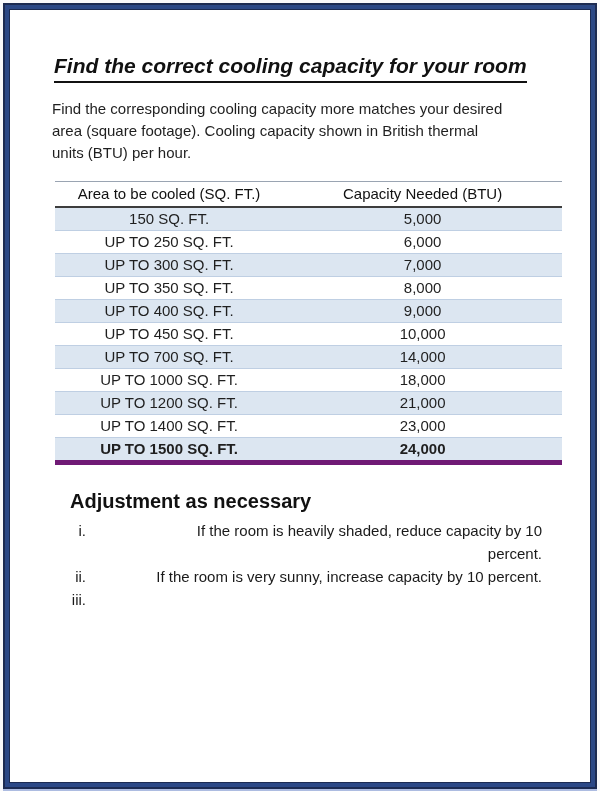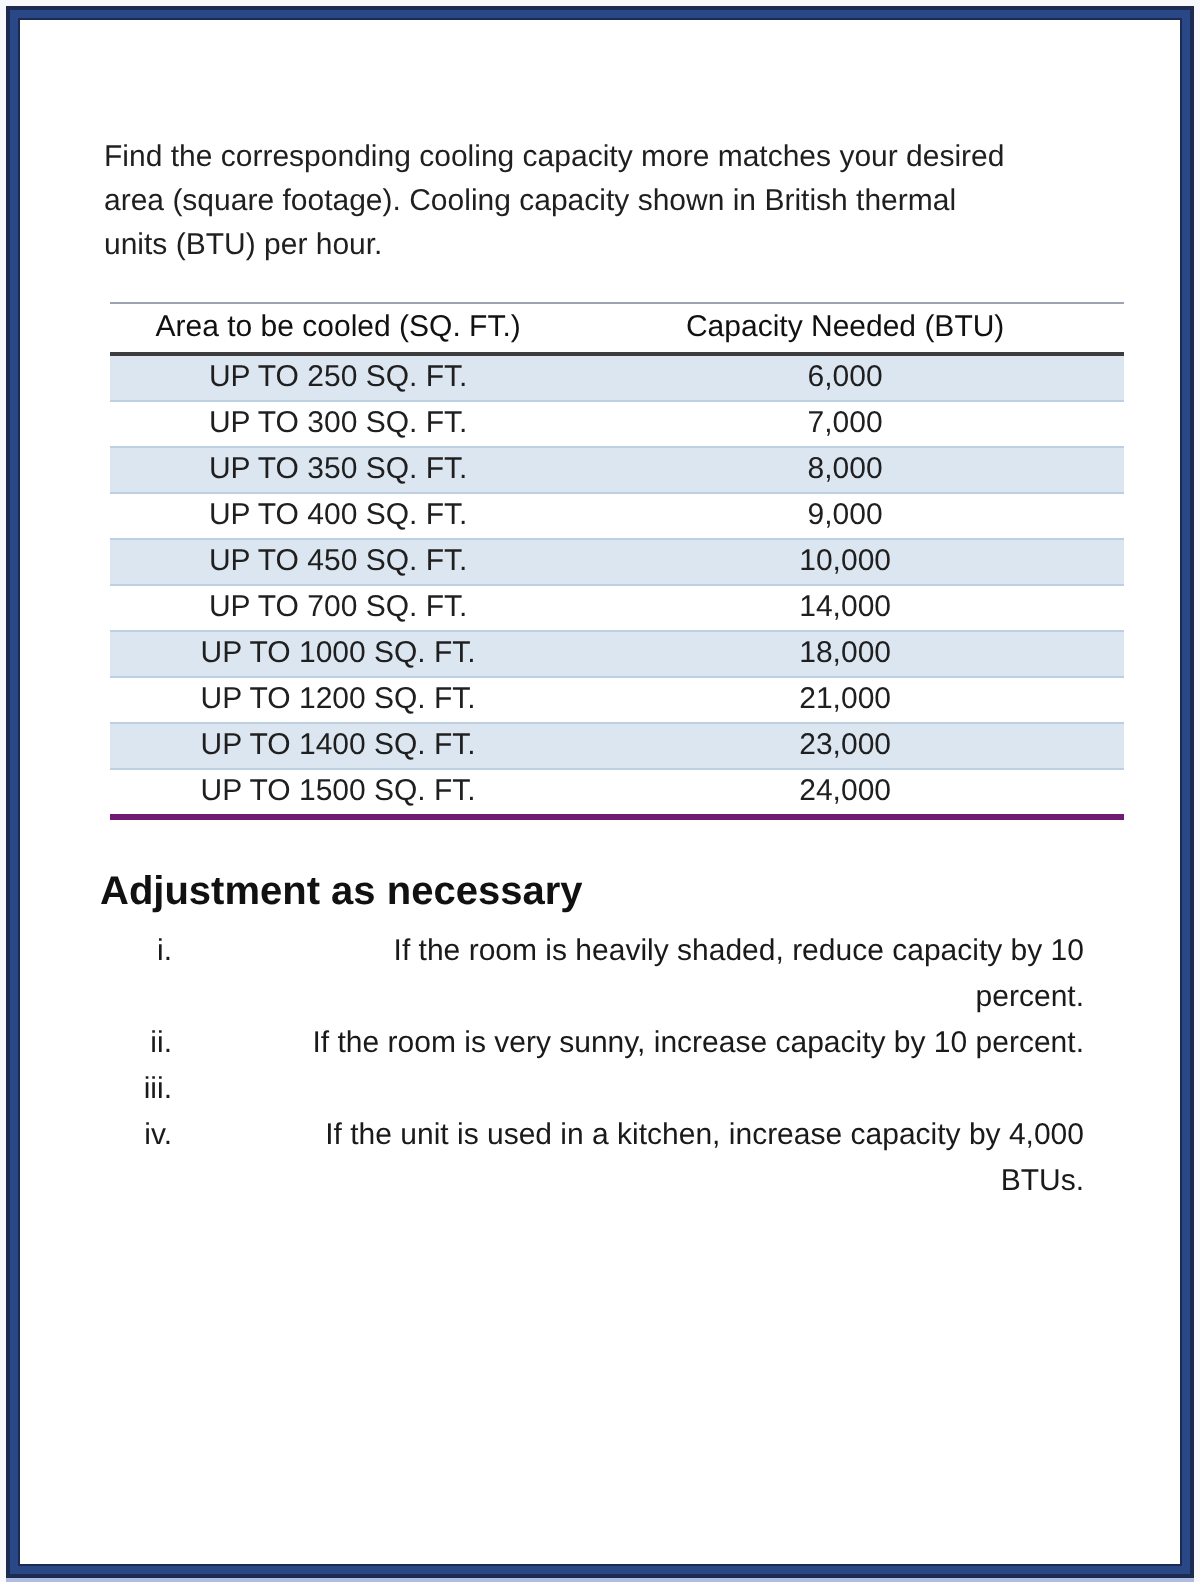"Find the correct cooling capacity" h1.title { html: none -> <h1> <span>Find the correct cooling capacity for your room</span> </h1> }
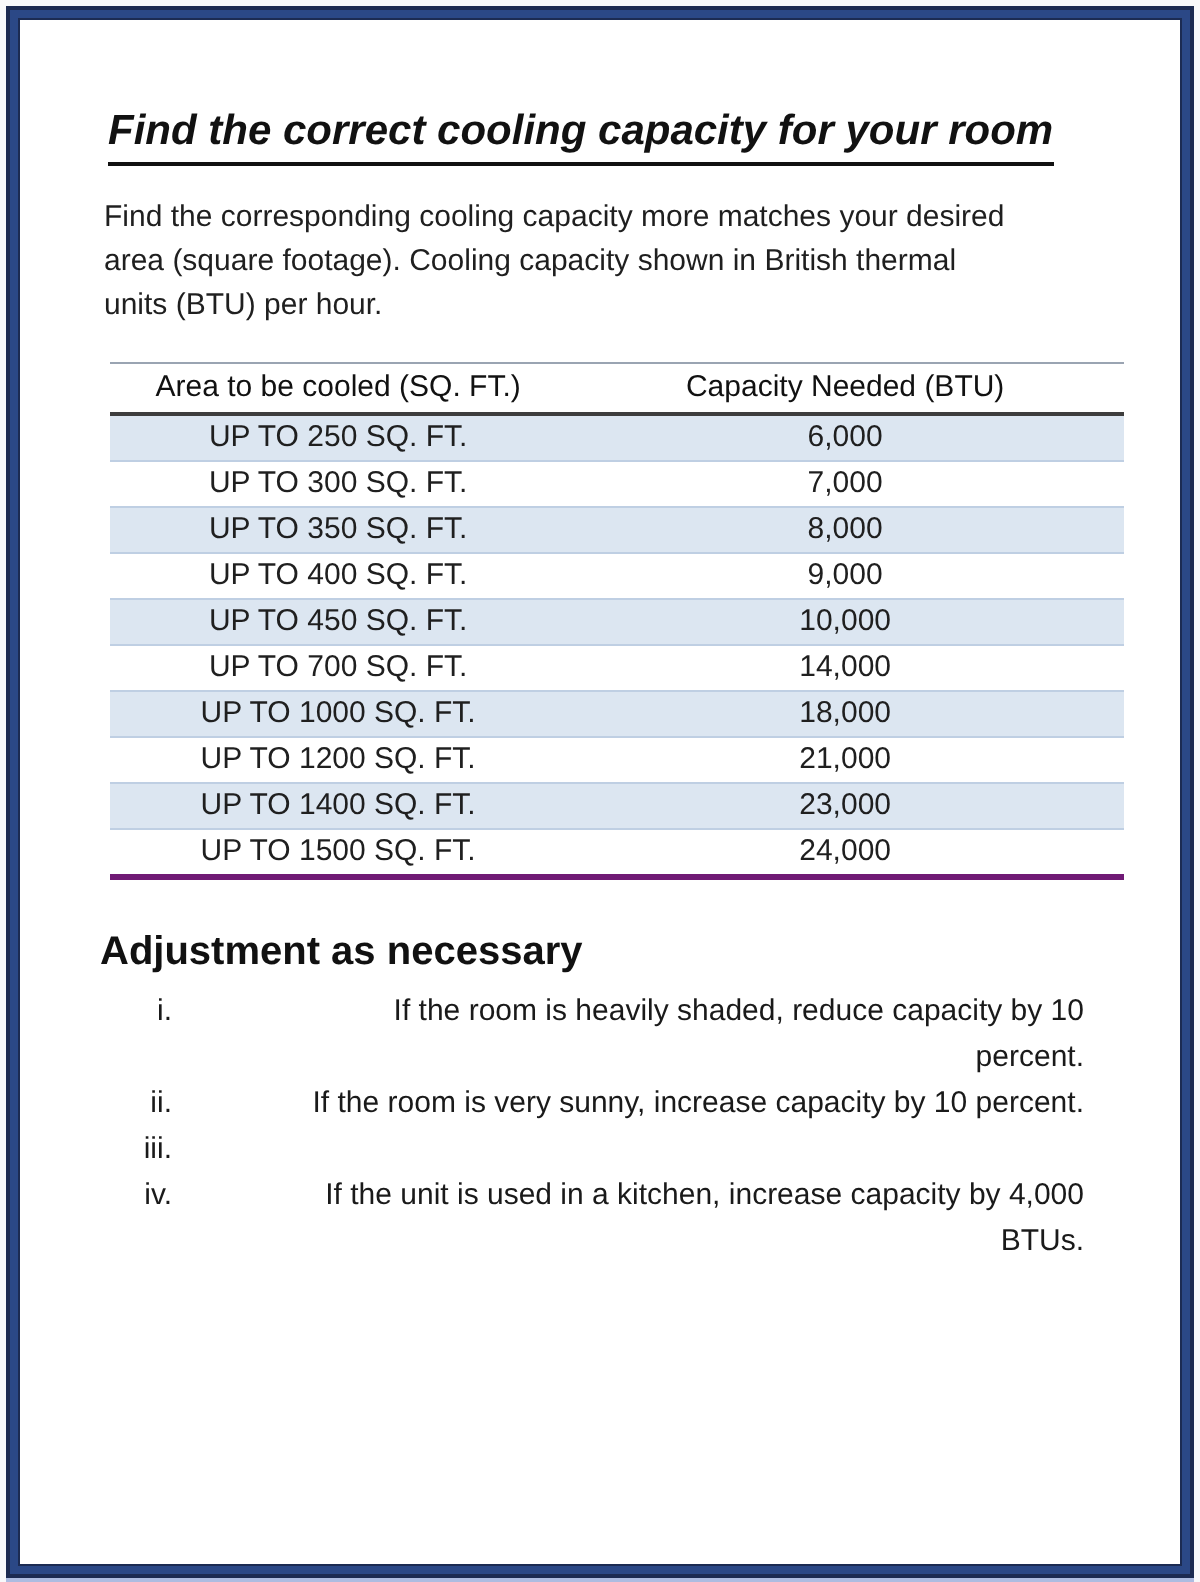"150 SQ. FT." tr { html: none -> <tr> <td>150 SQ. FT.</td> <td>5,000</td> </tr> }
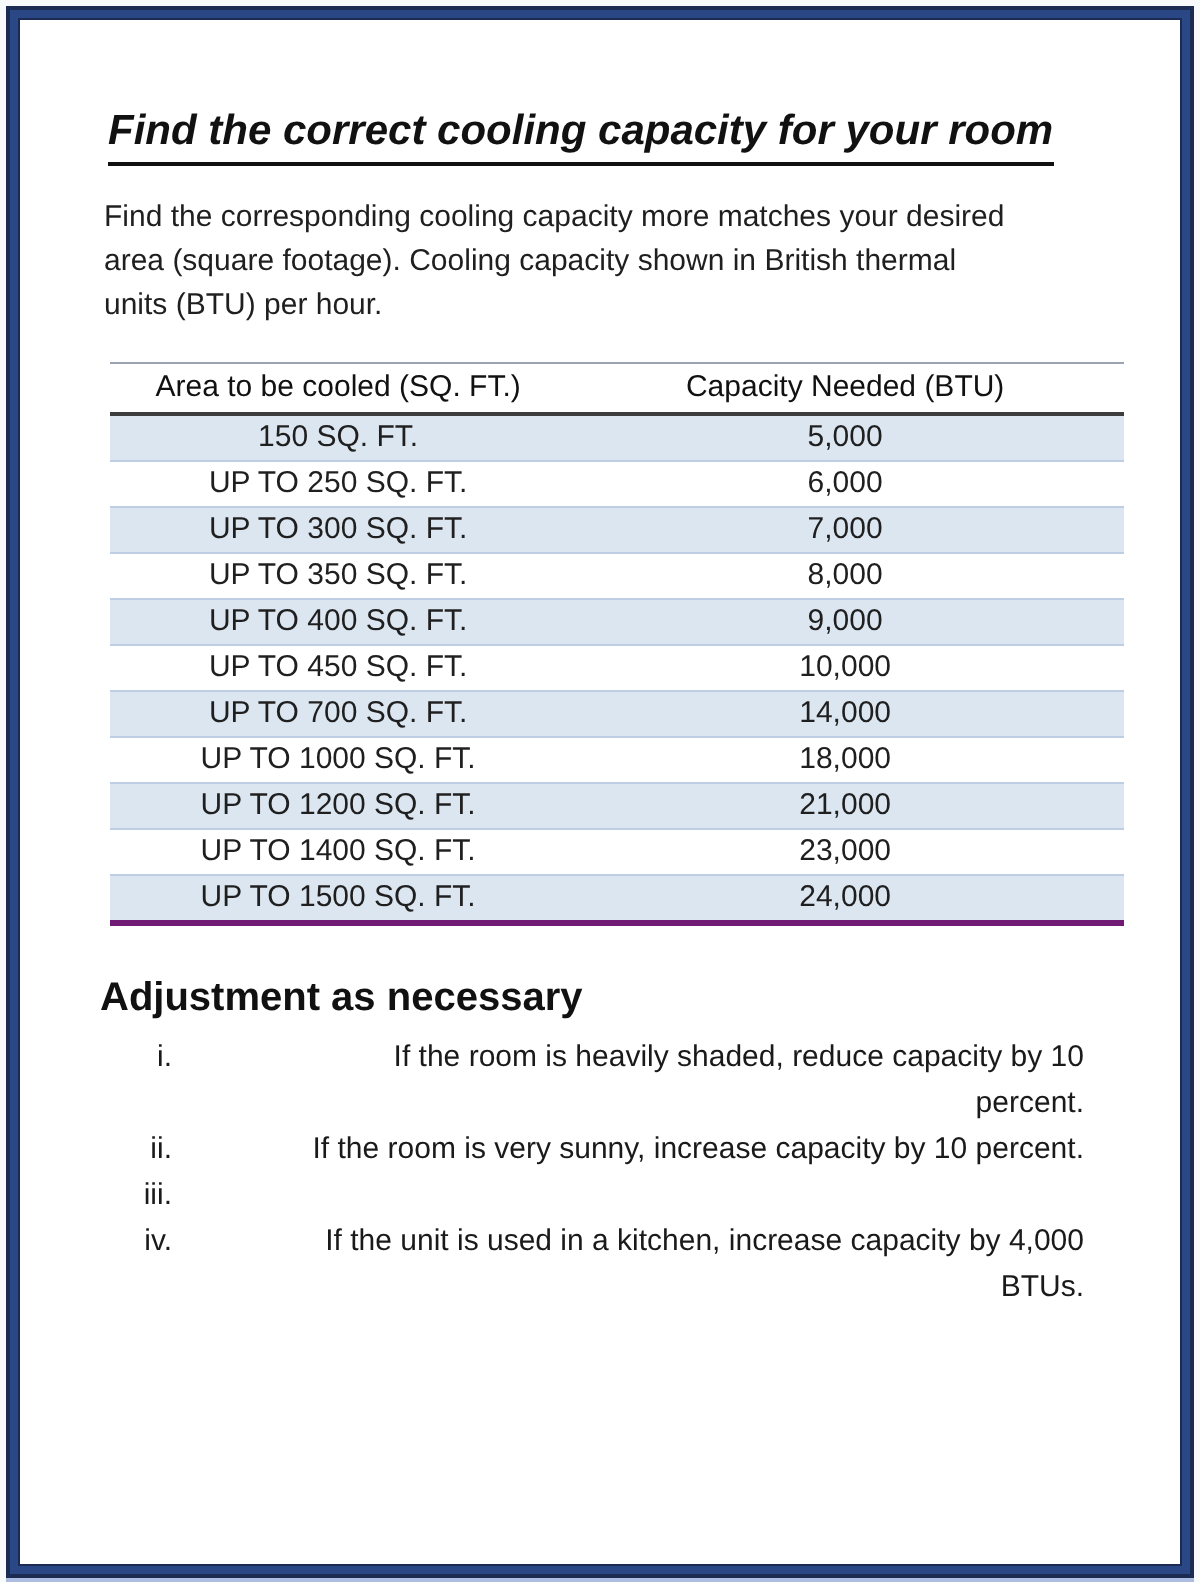"UP TO 1500 SQ. FT." table.capacity tbody tr:last-child { border-bottom: 3px solid #701a75 -> 5px solid #701a75; font-weight: none -> bold }
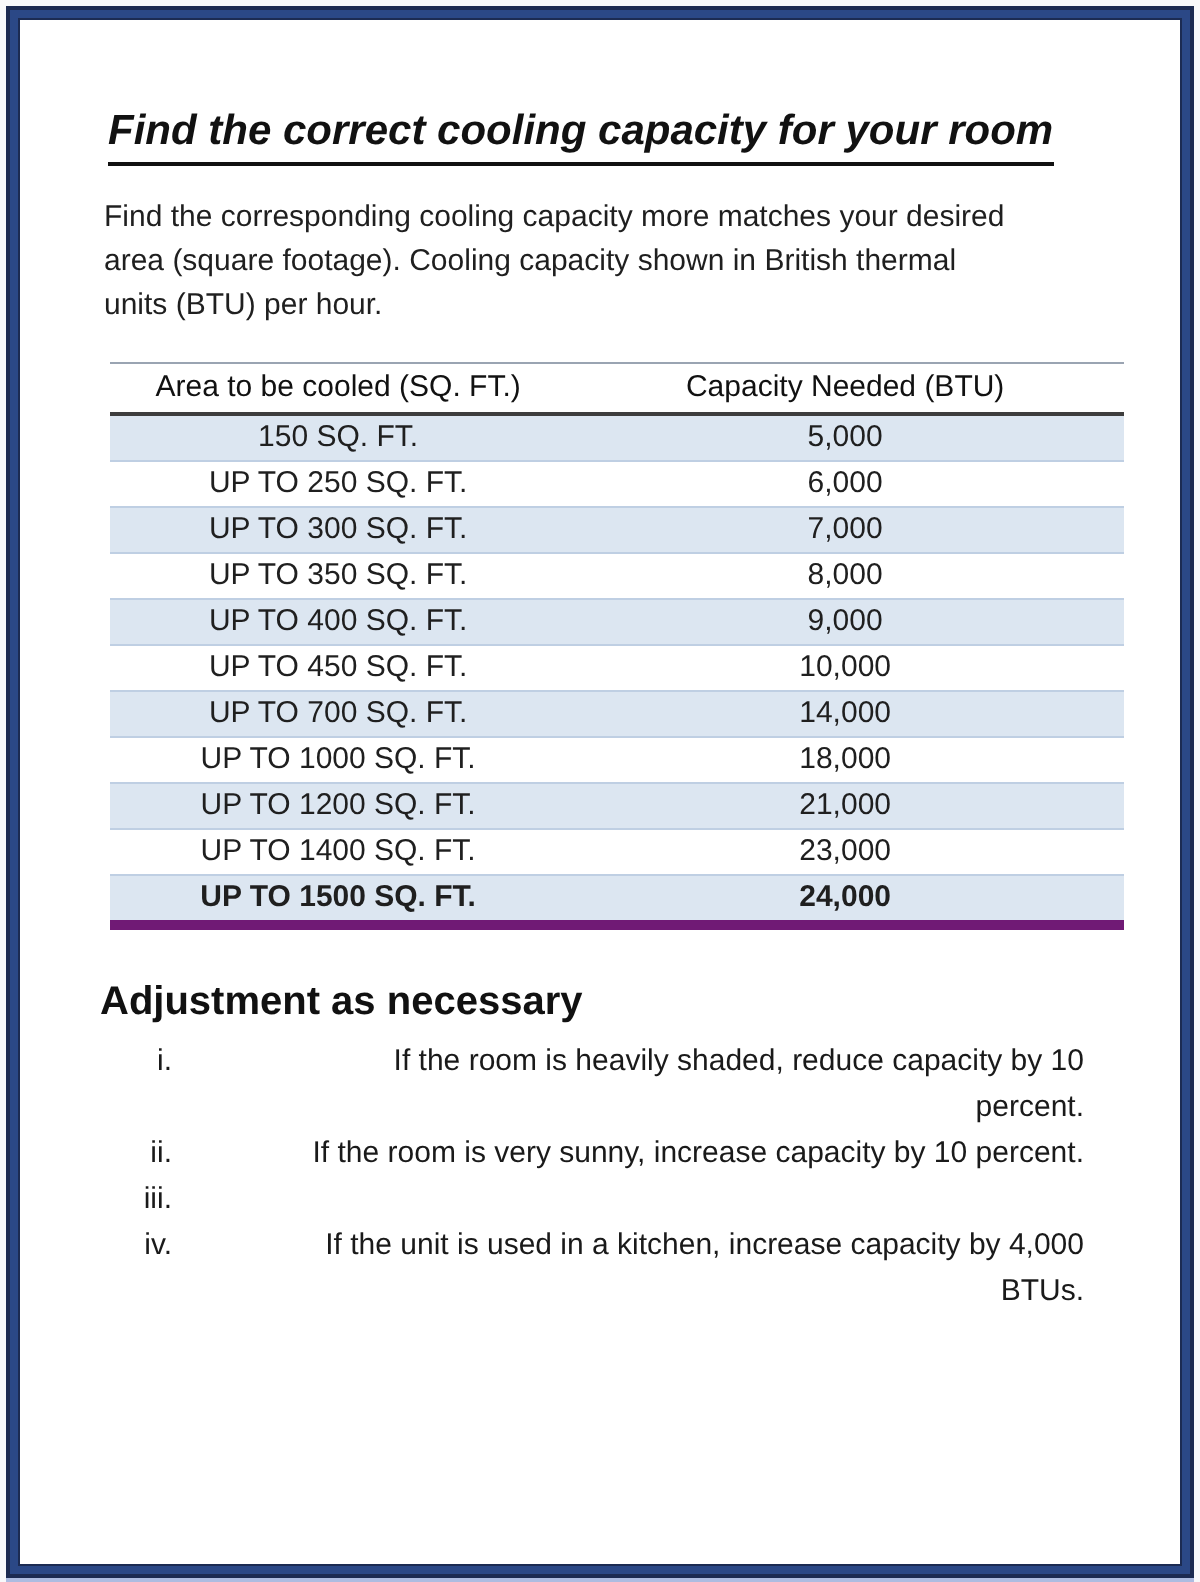"Adjustment as necessary" .adj-heading { margin: 24px 0 0 0 -> 24px 0 0 20px }
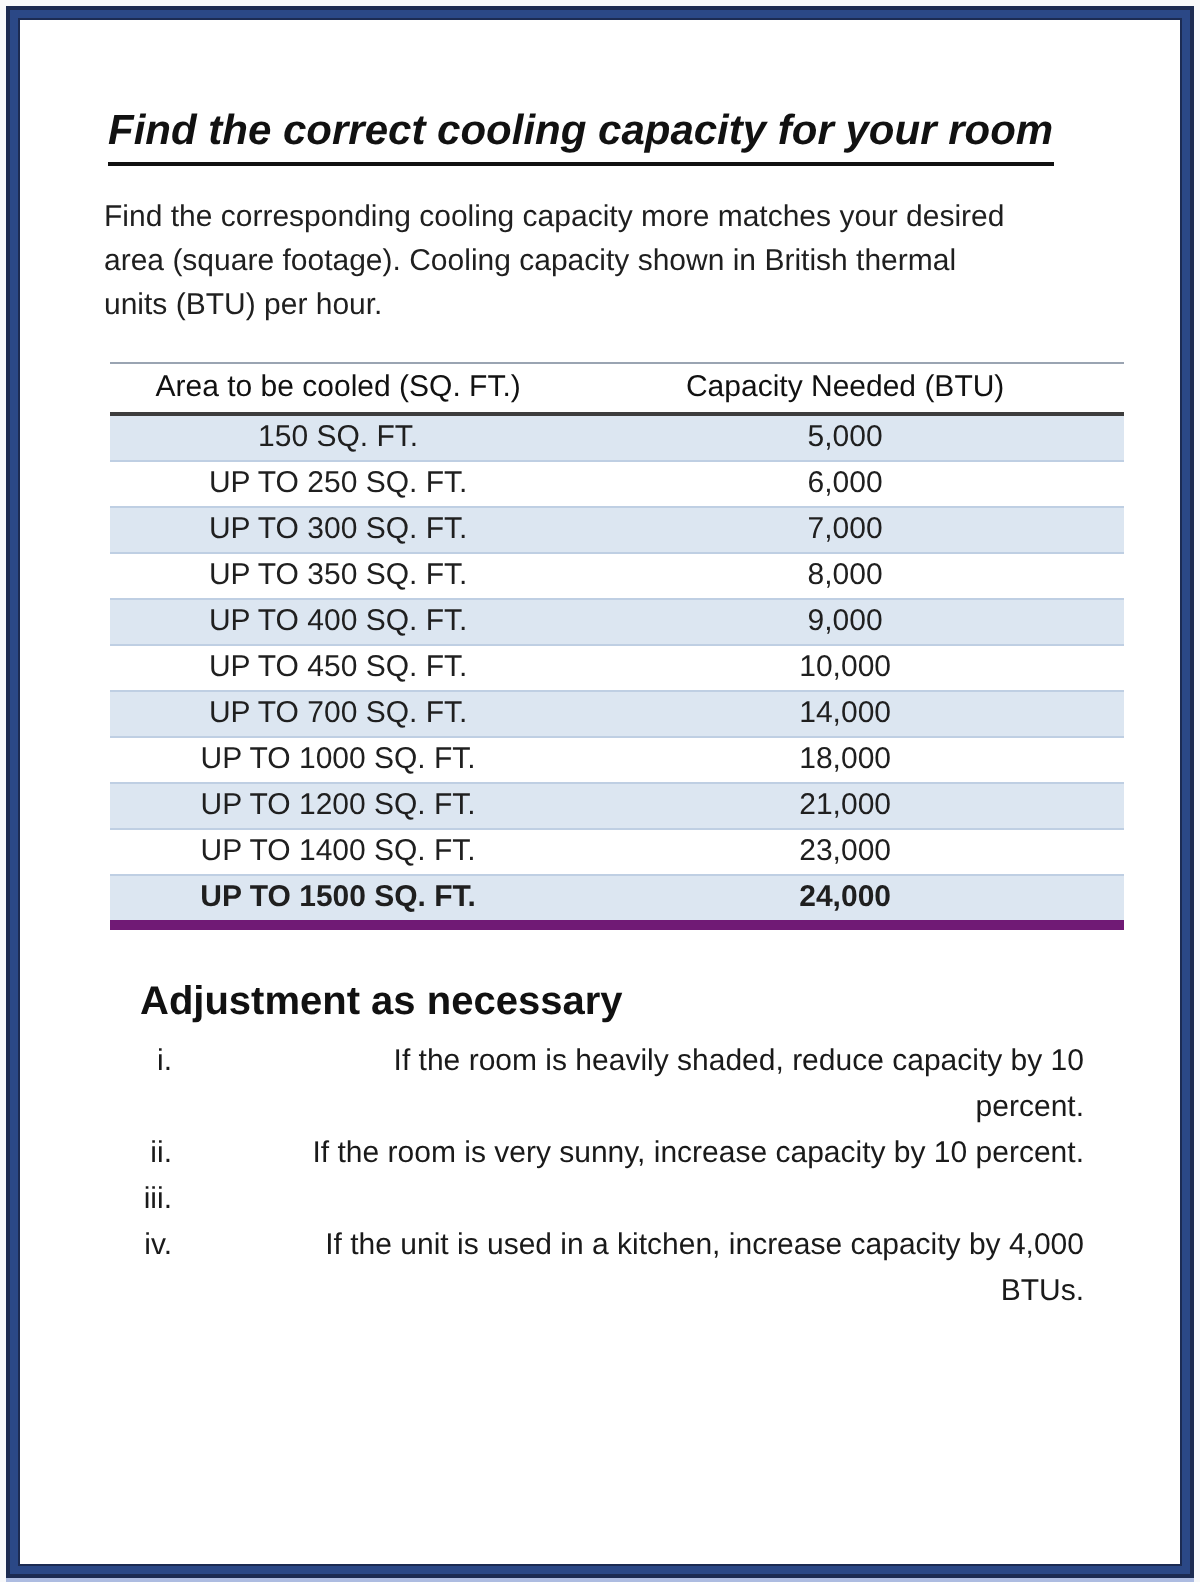"iv." div.adj-item { html: <div> <span>iv.</span> <span>If the unit is used in a kitchen, increase capacity by 4,000 BTUs.</span> </div> -> none }
